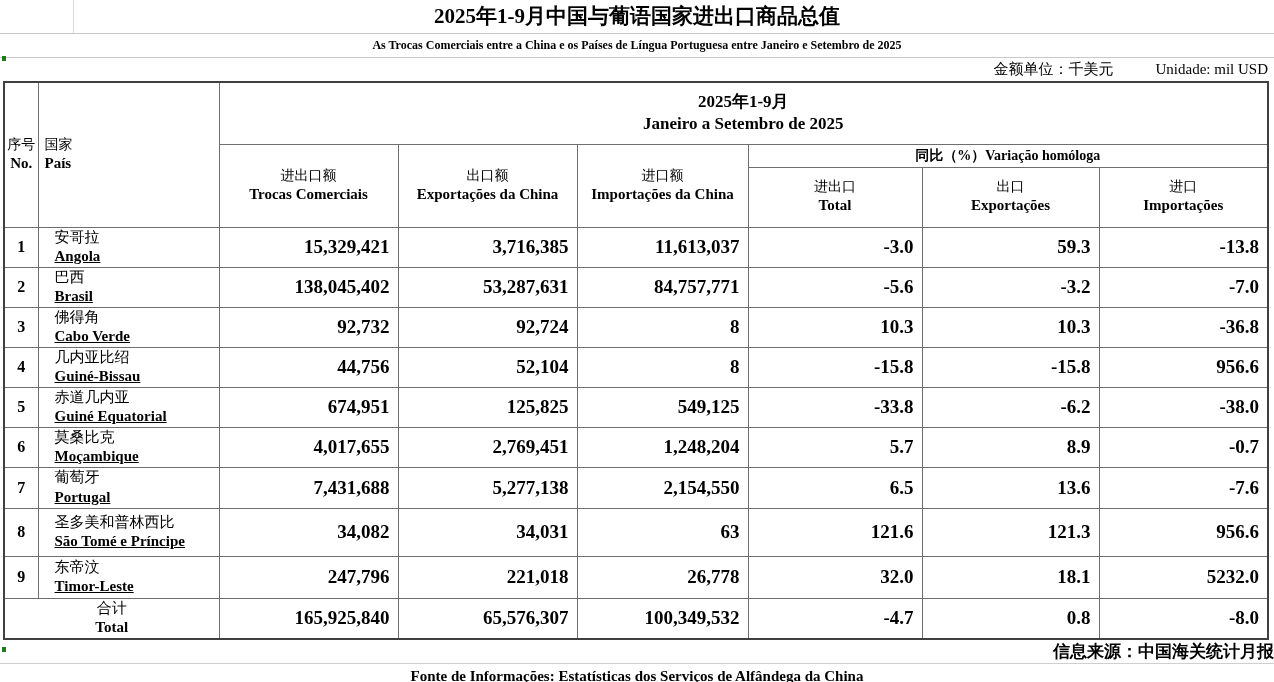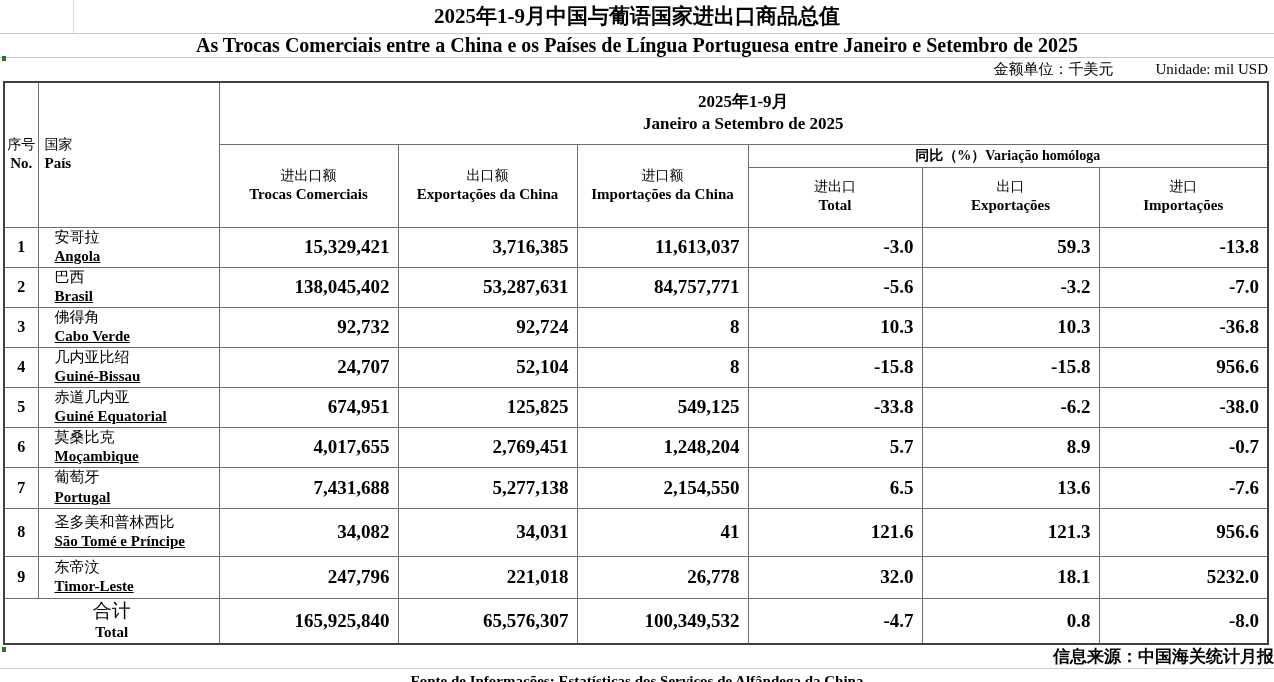"As Trocas Comerciais entre a" .subtitle-row { font-size: 20px -> 12px }
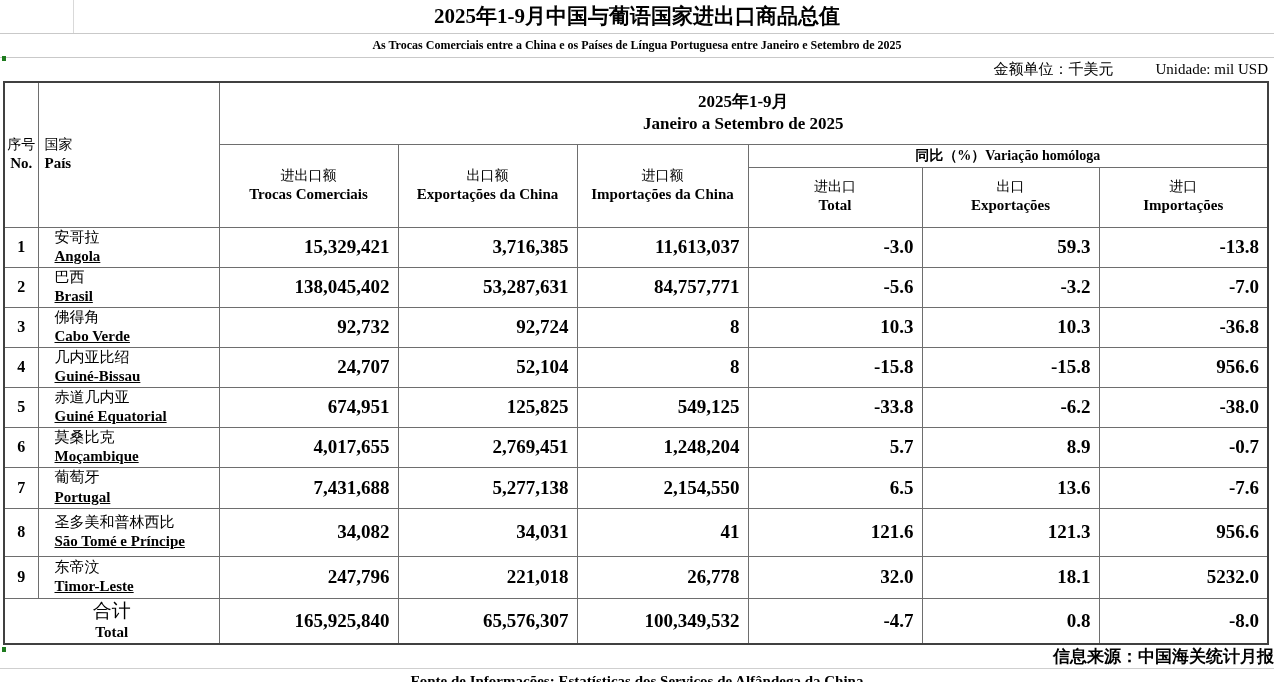"24,707" td.val { text: 24,707 -> 44,756 }
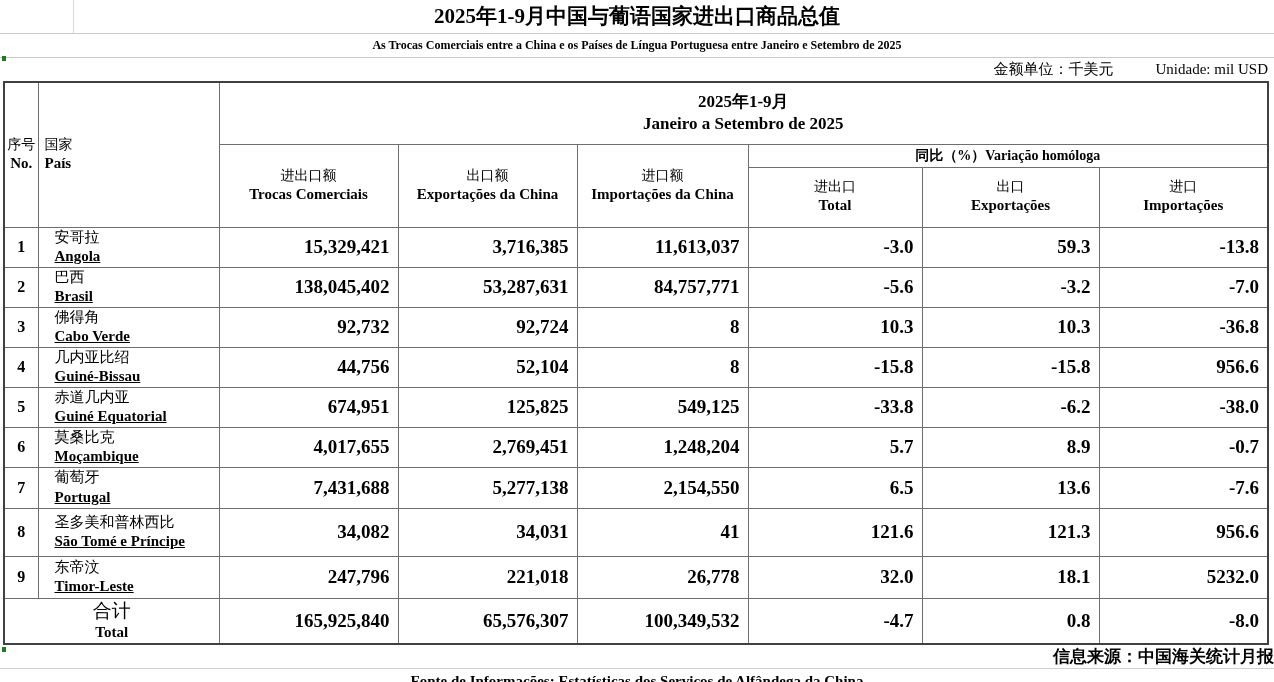"41" td.val { text: 41 -> 63 }
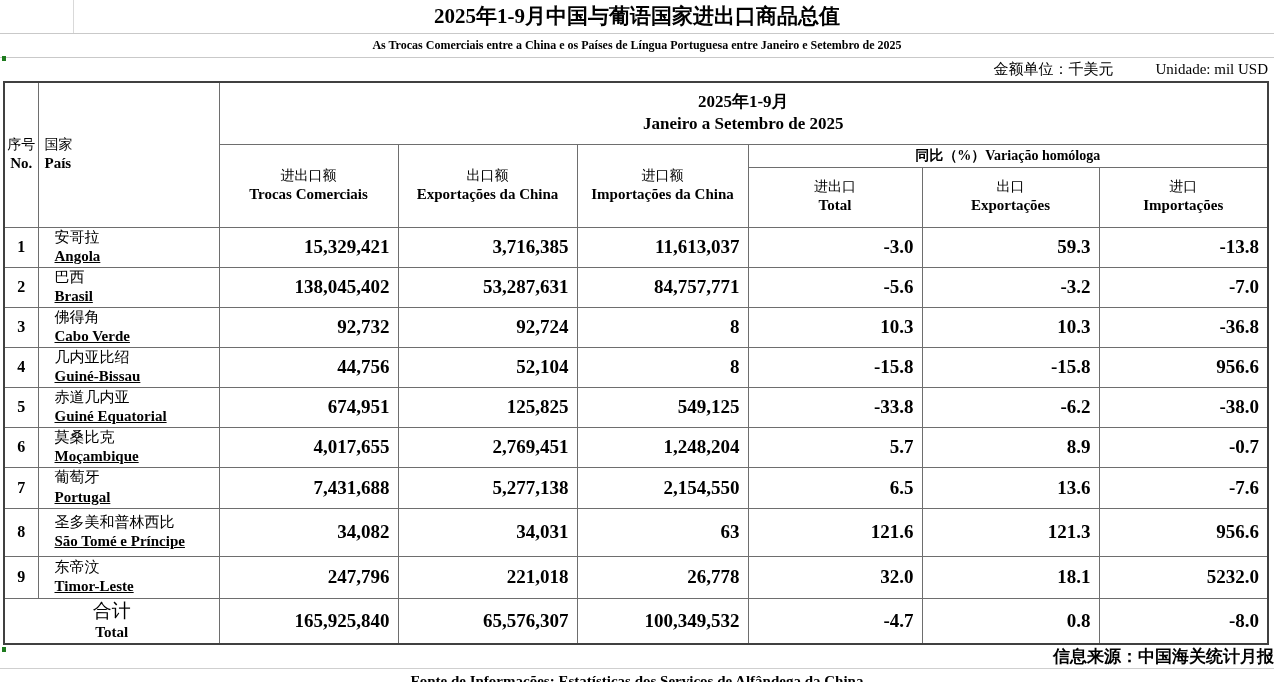"合计" td.totlbl .cn { font-size: 19px -> 15px }
